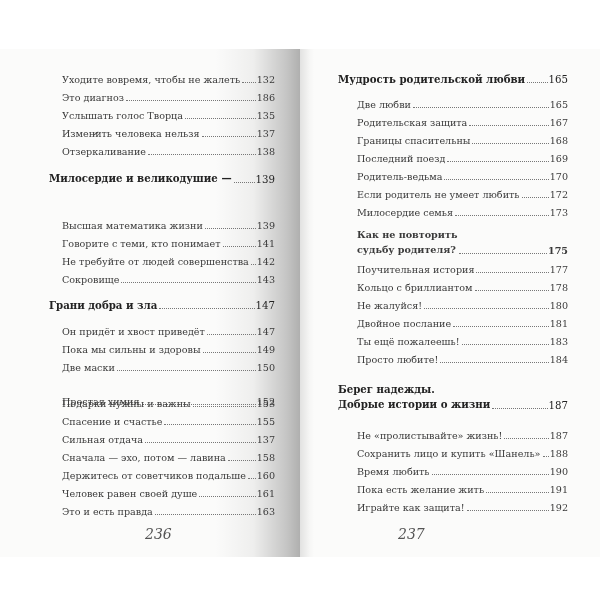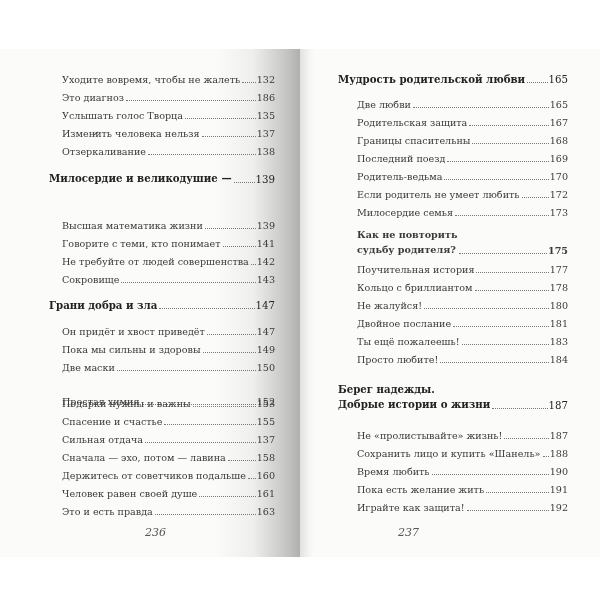"236" .pageno { font-size: 11px -> 14px }
